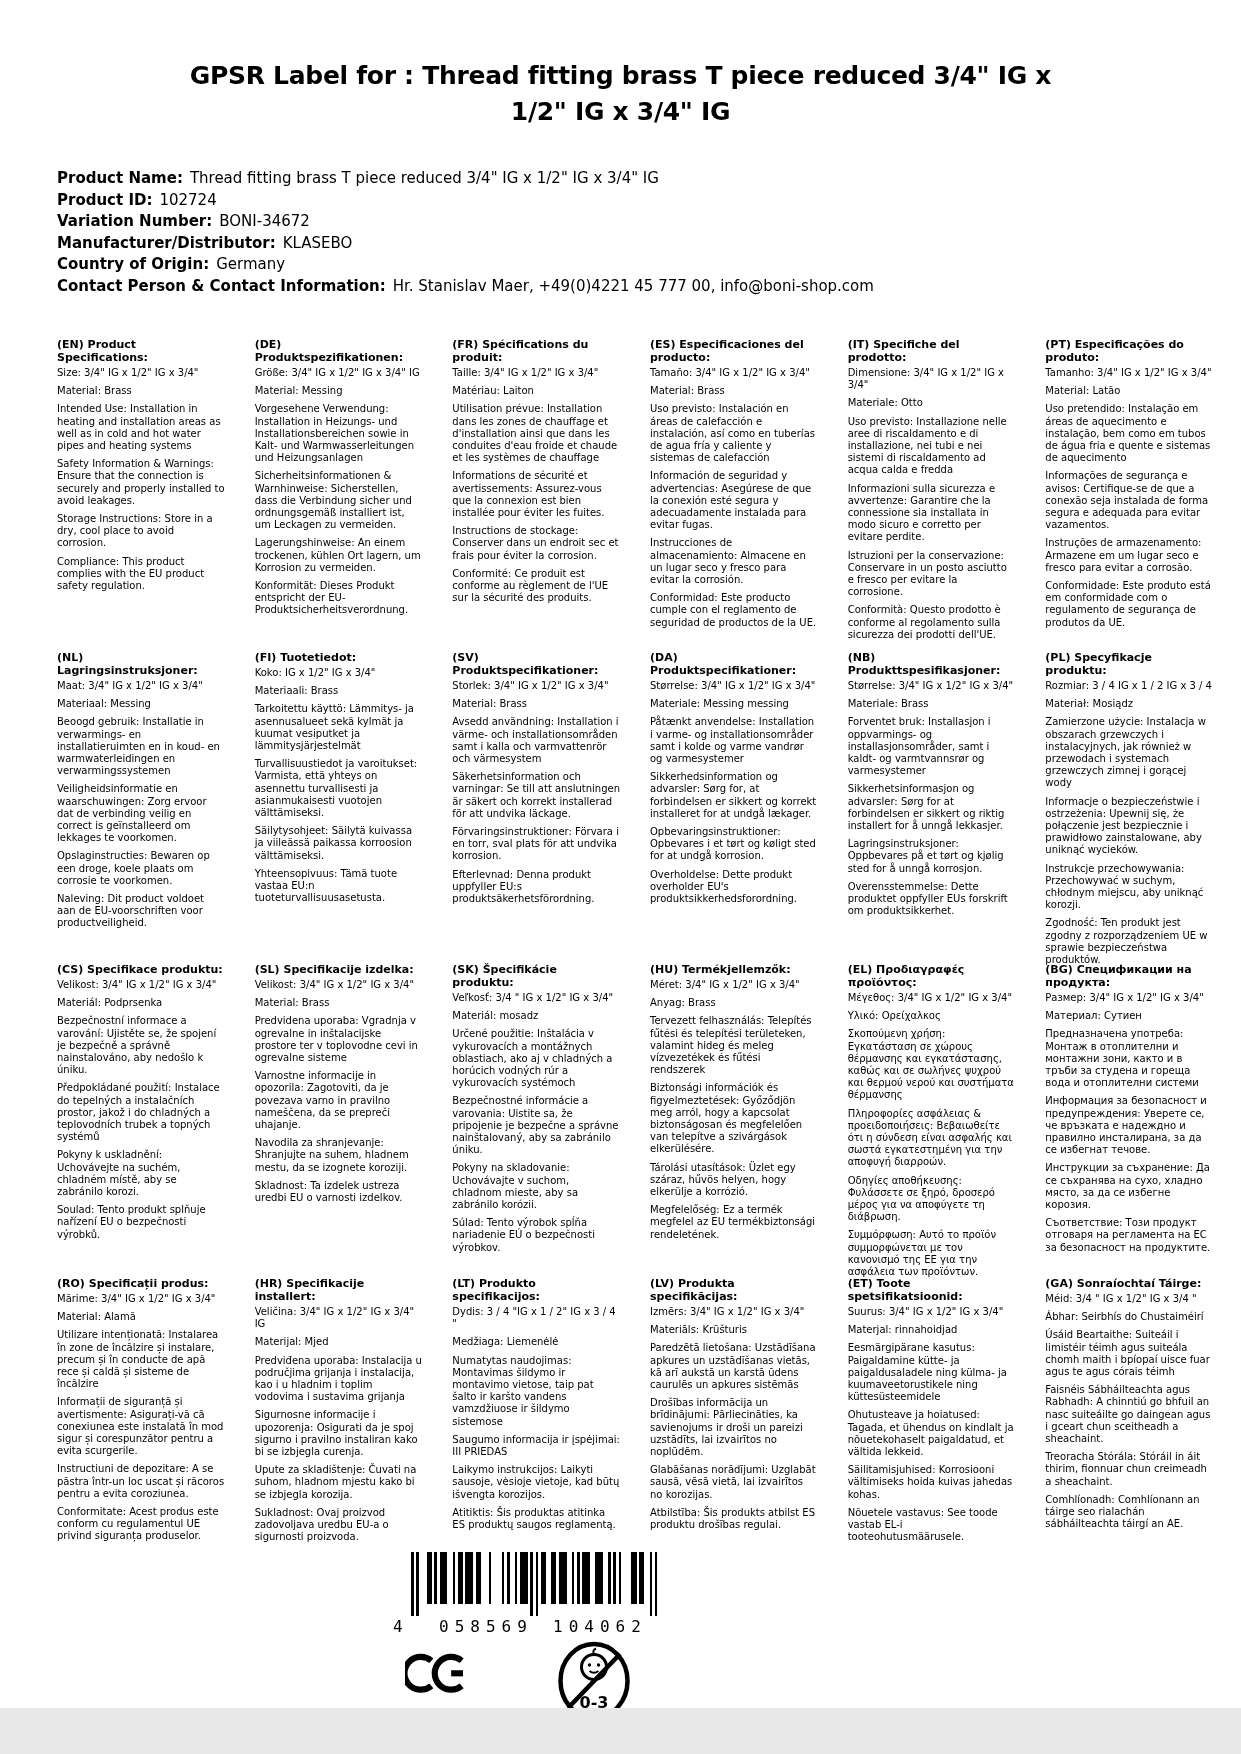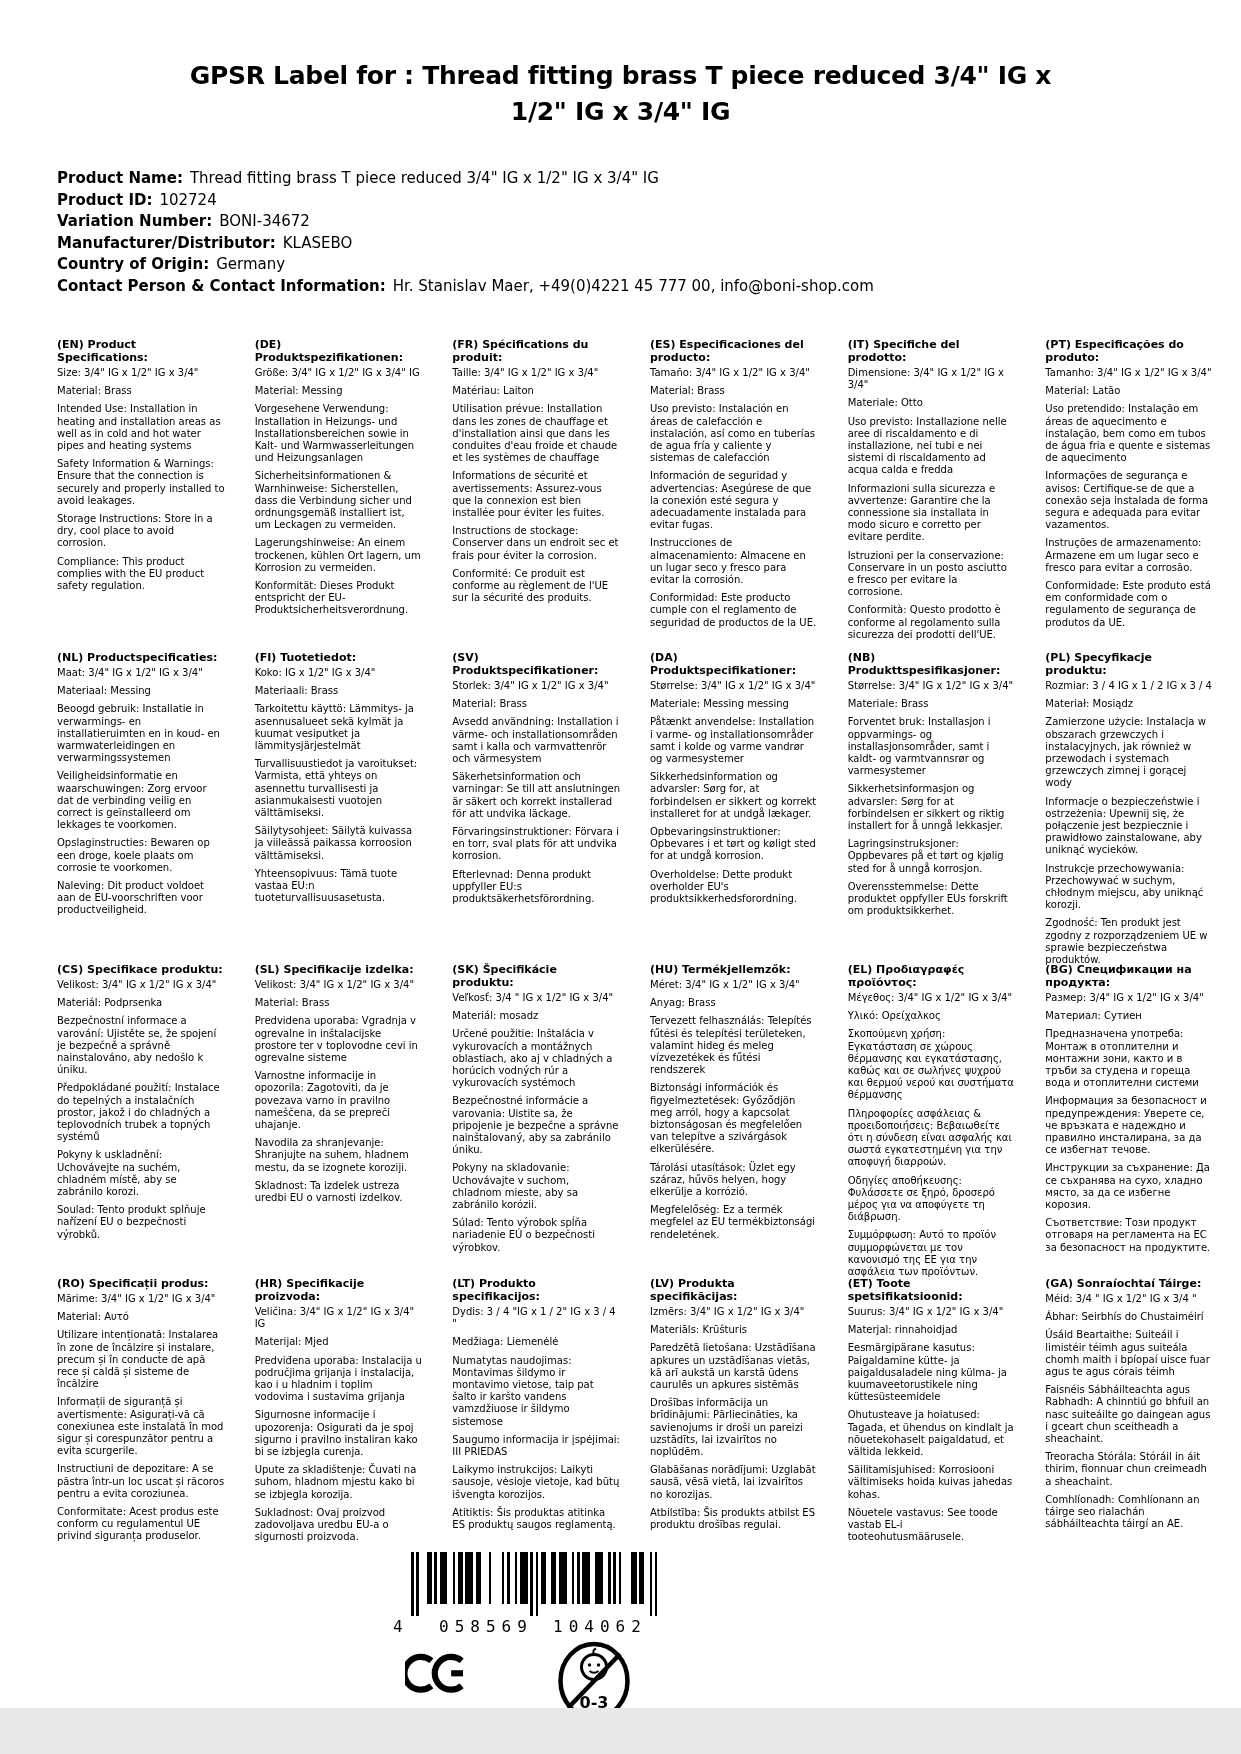"(NL) Productspecificaties:" div.lang-heading { text: Productspecificaties -> Lagringsinstruksjoner }
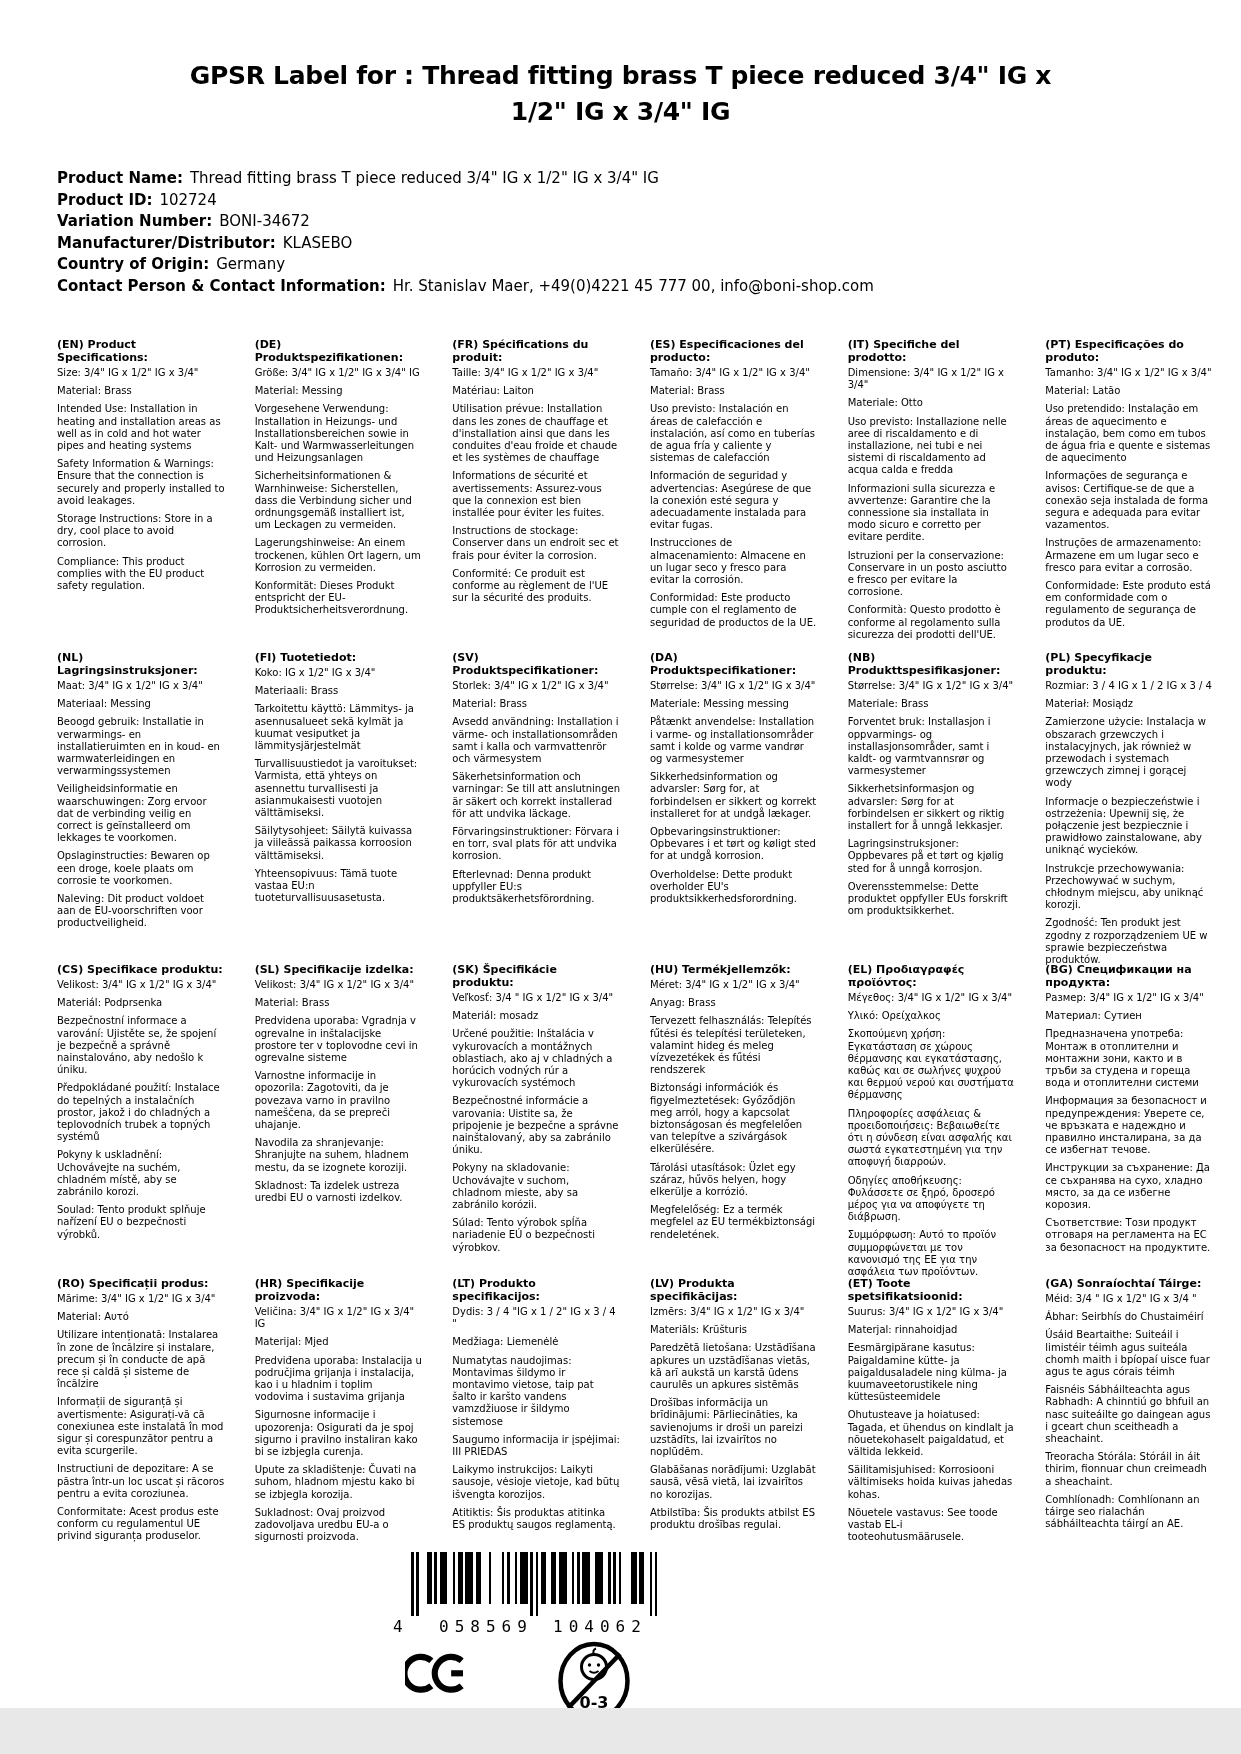"(HR) Specifikacije proizvoda:" div.lang-heading { text: proizvoda -> installert }
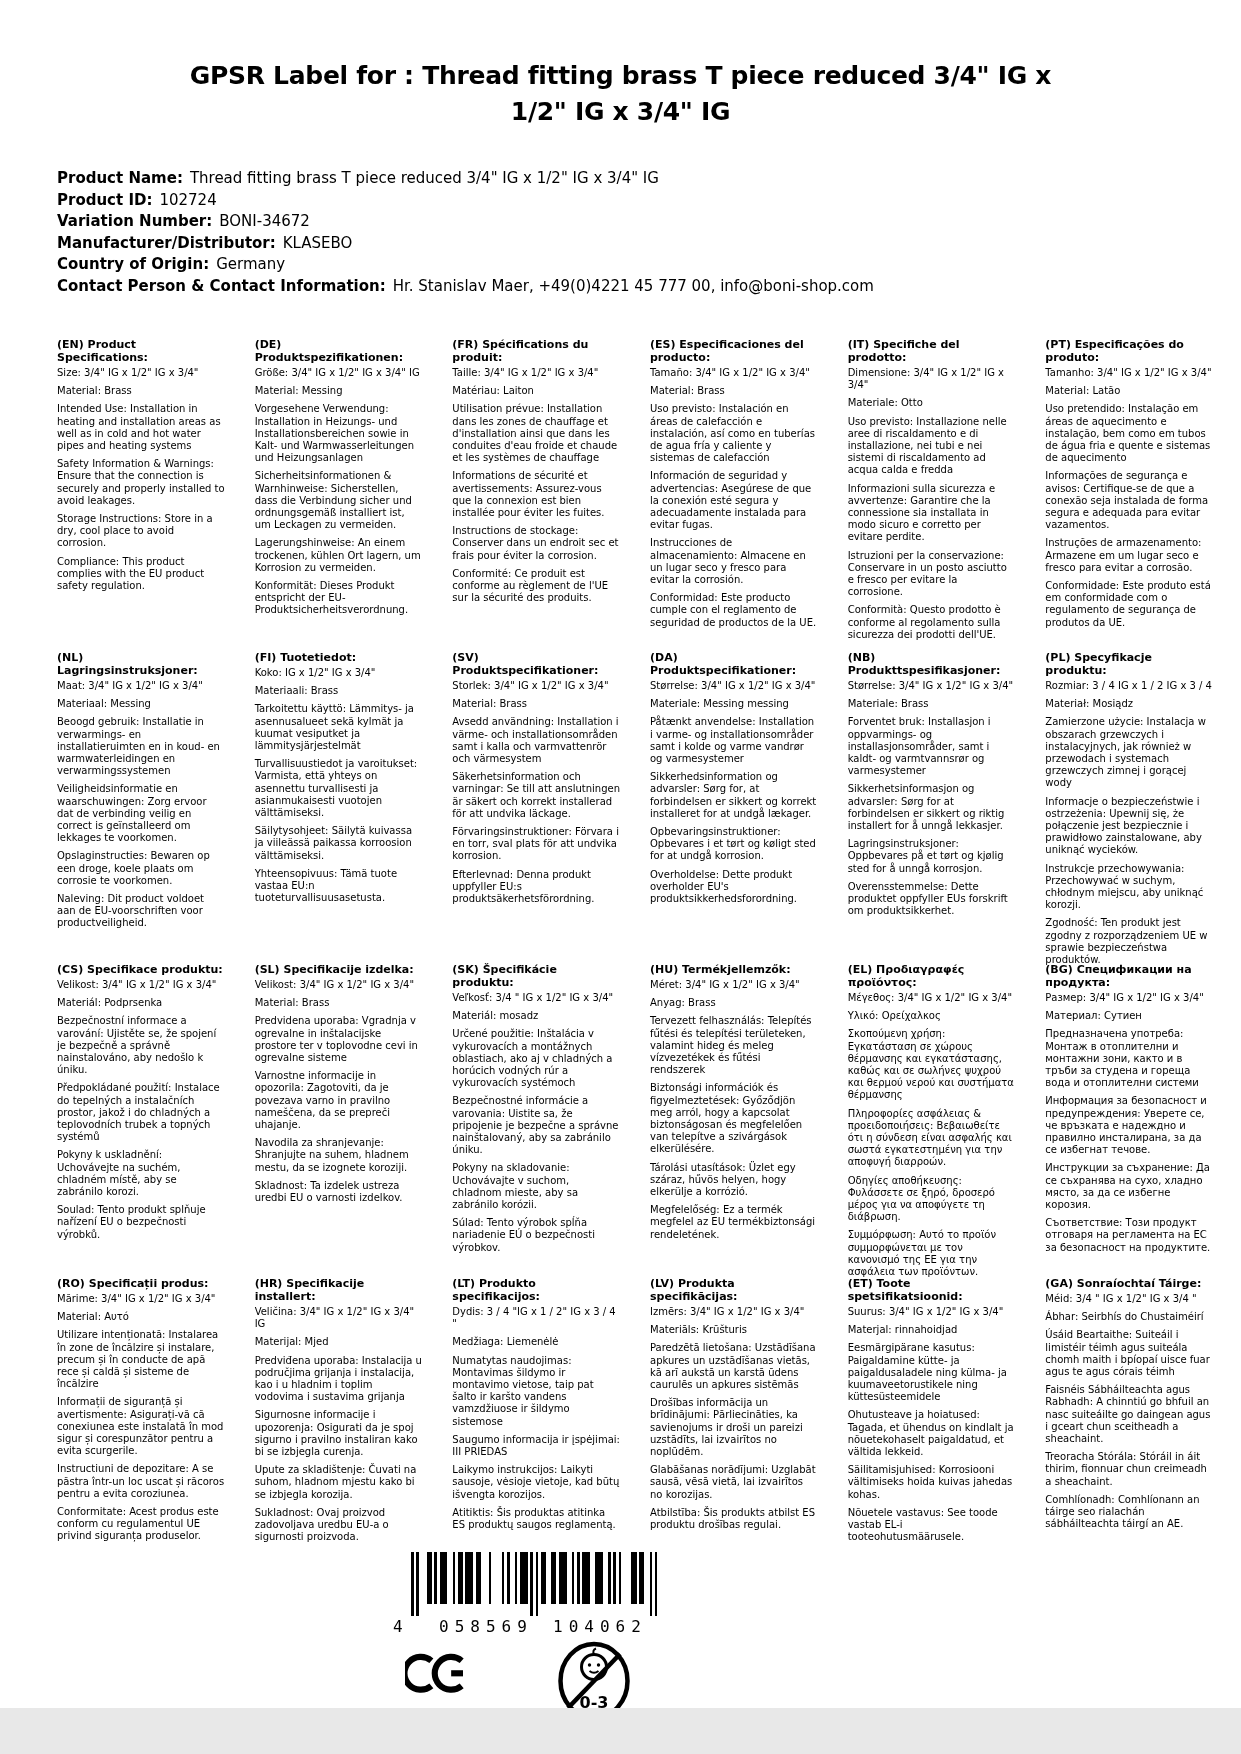"Material: Αυτό" p.lang-par { text: Αυτό -> Alamă }
